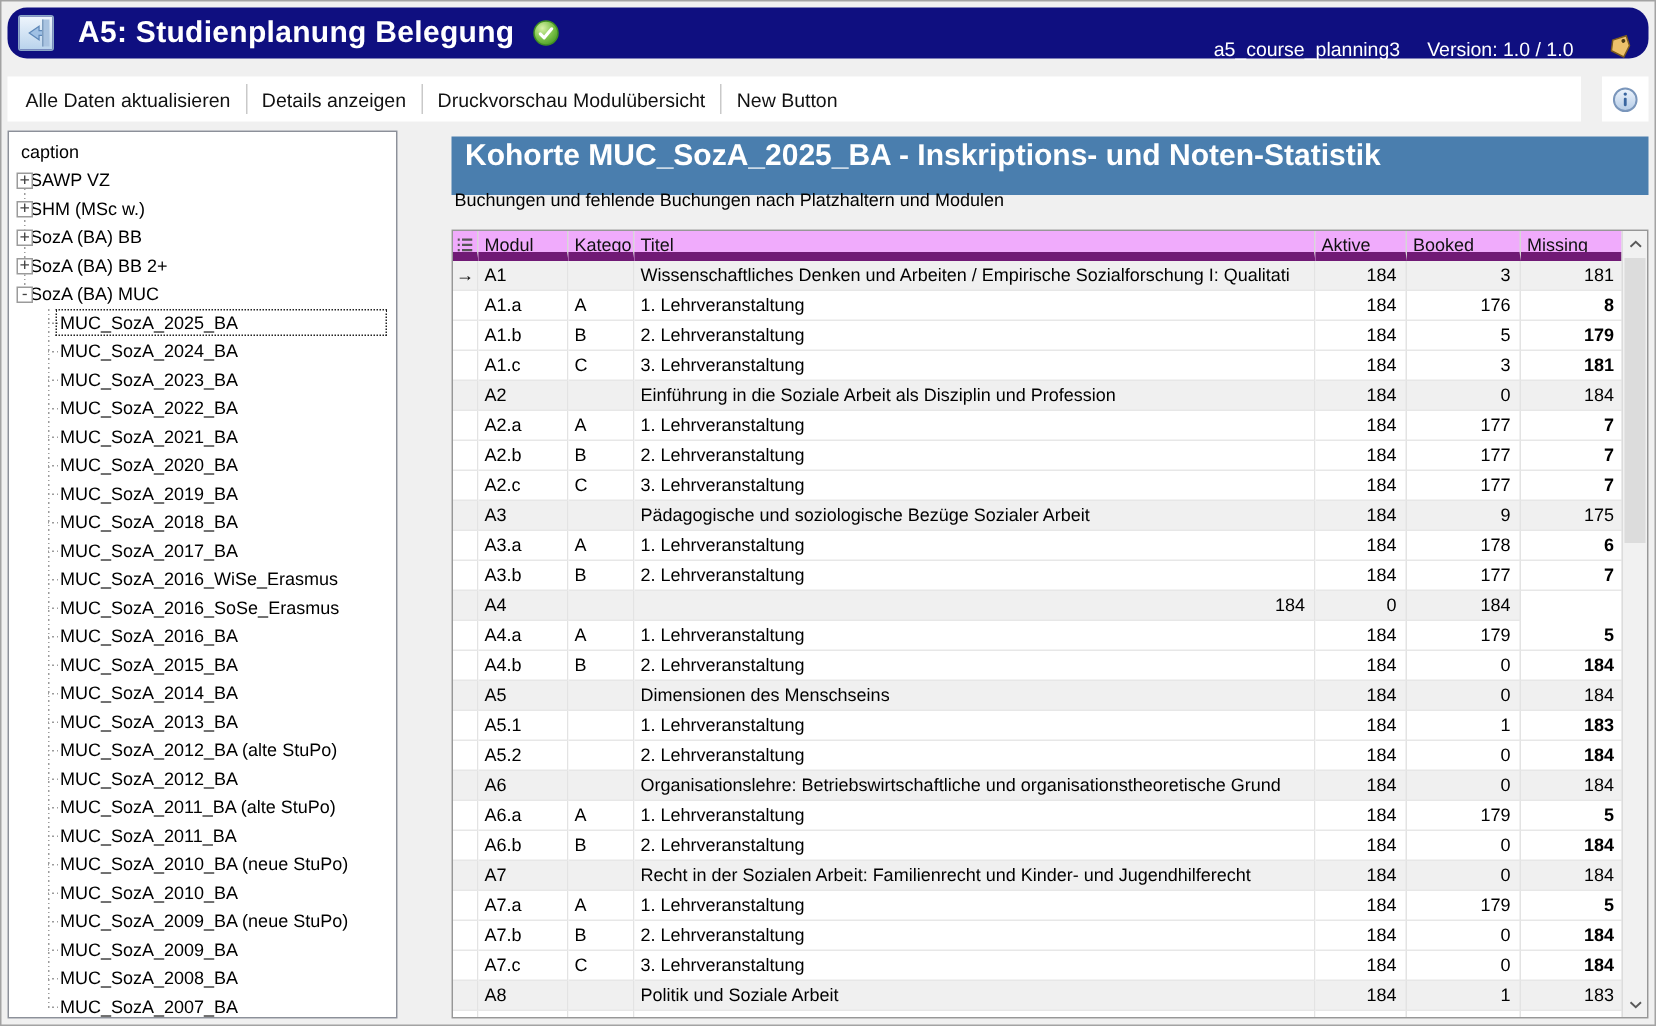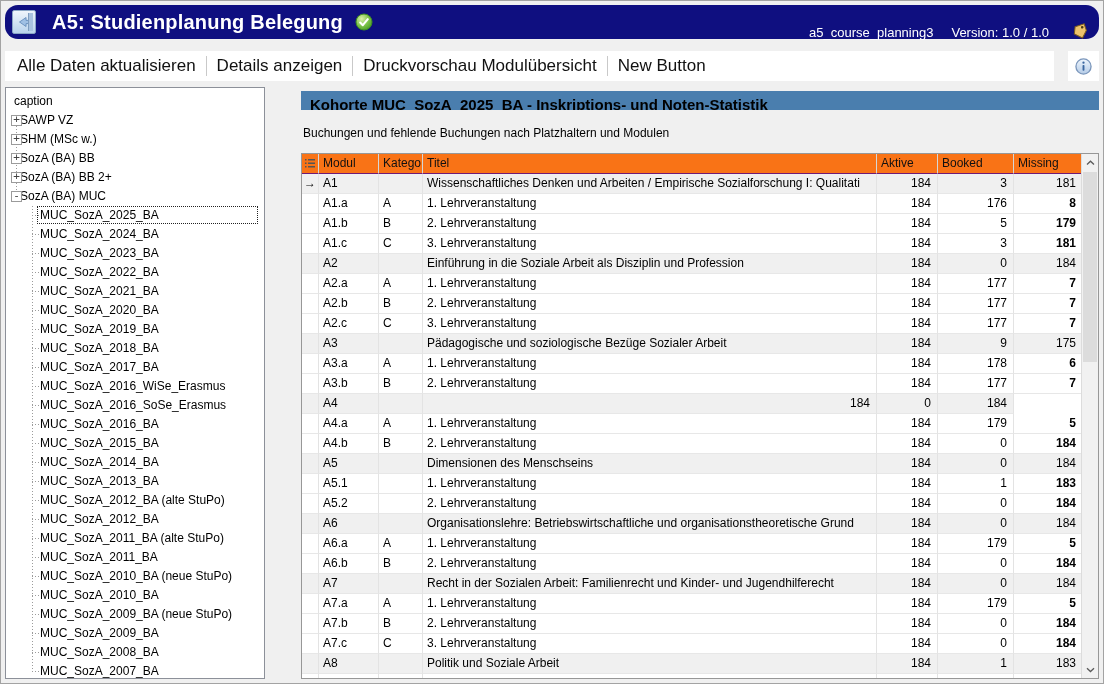"Alle Daten aktualisieren" .tb-btn { font-size: 17px -> 13px }
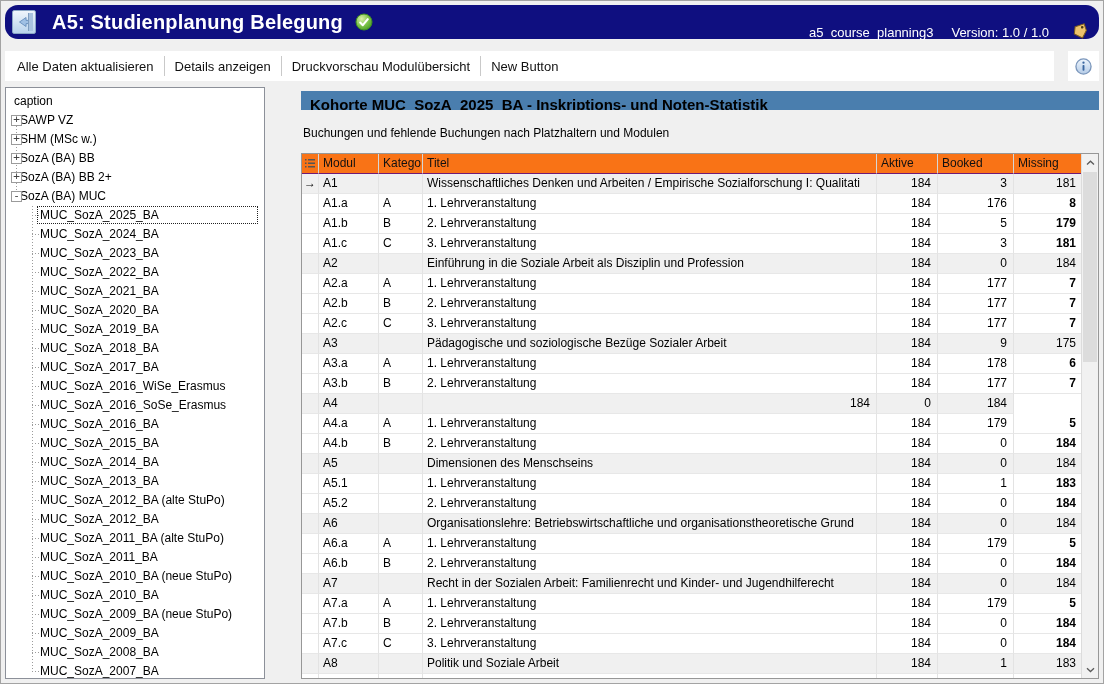"Kohorte MUC_SozA_2025_BA - Inskriptions-" .band { color: #000000 -> #ffffff; font-size: 15px -> 20px; height: 19px -> 39px }
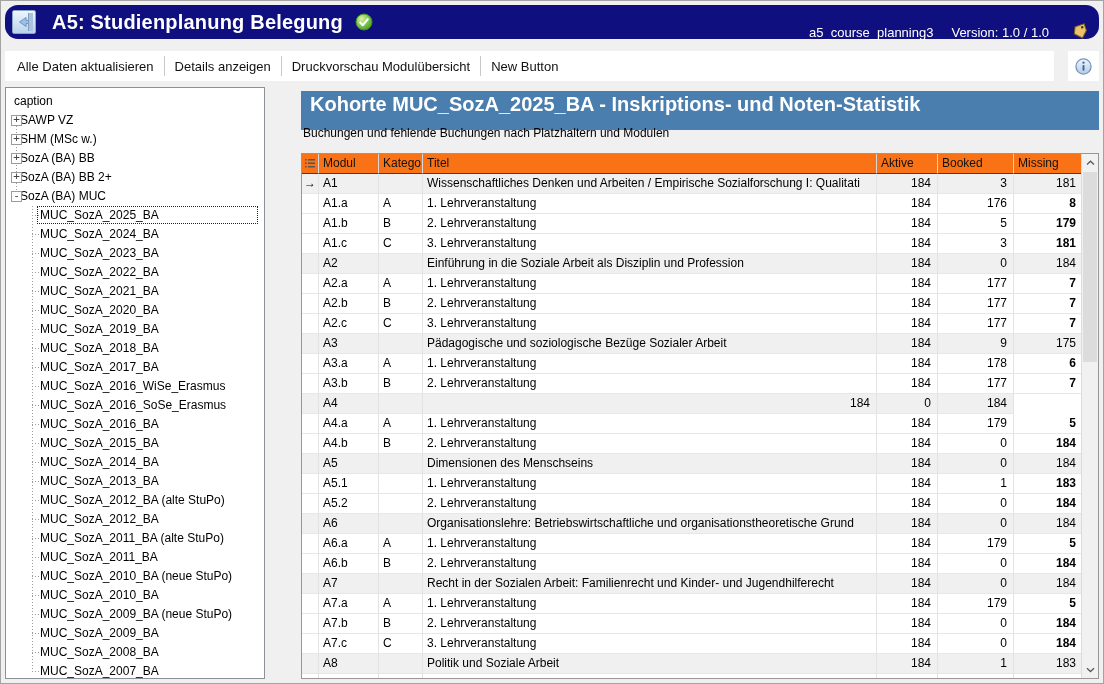"Modul" .ghead-row .gcell { background: #f97316 -> #f0abfc; border-bottom: 1px solid #701a75 -> 6px solid #701a75 }
